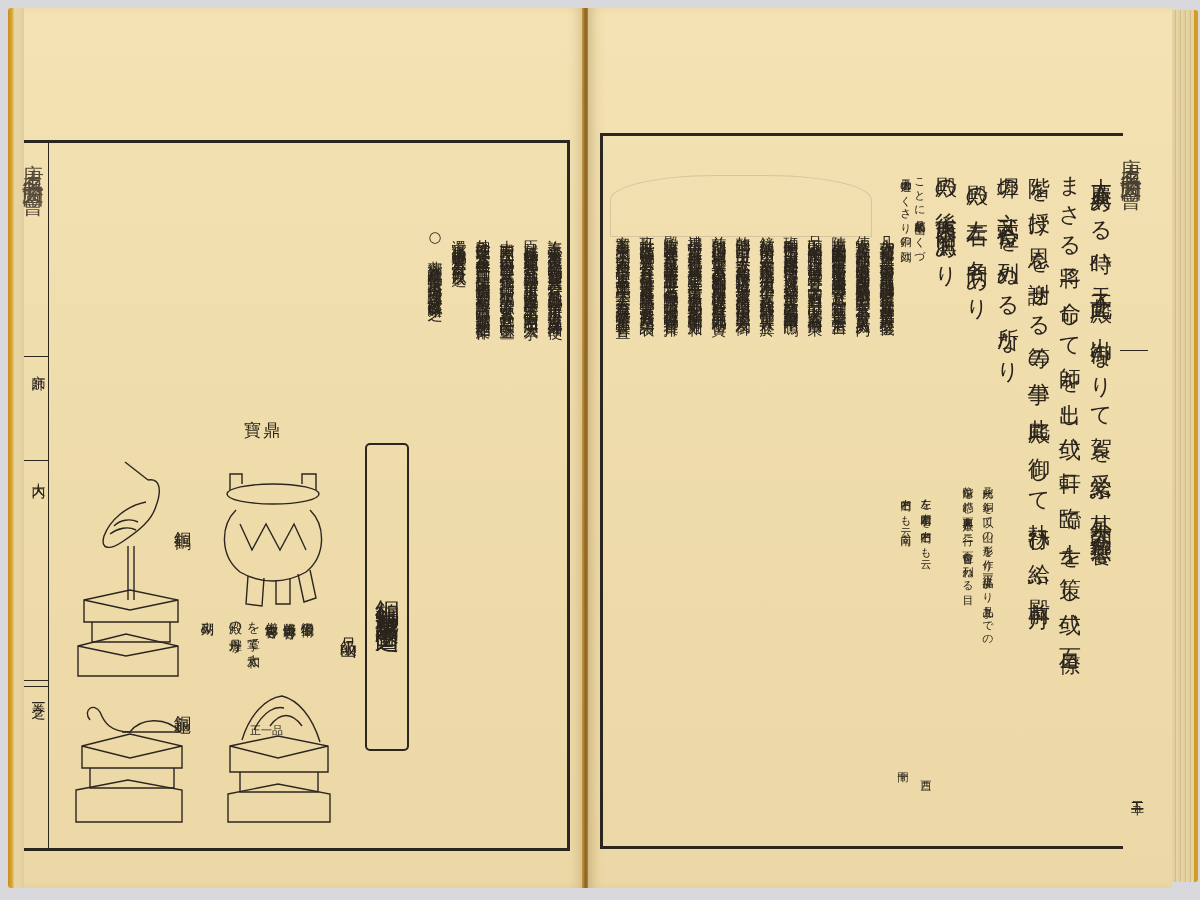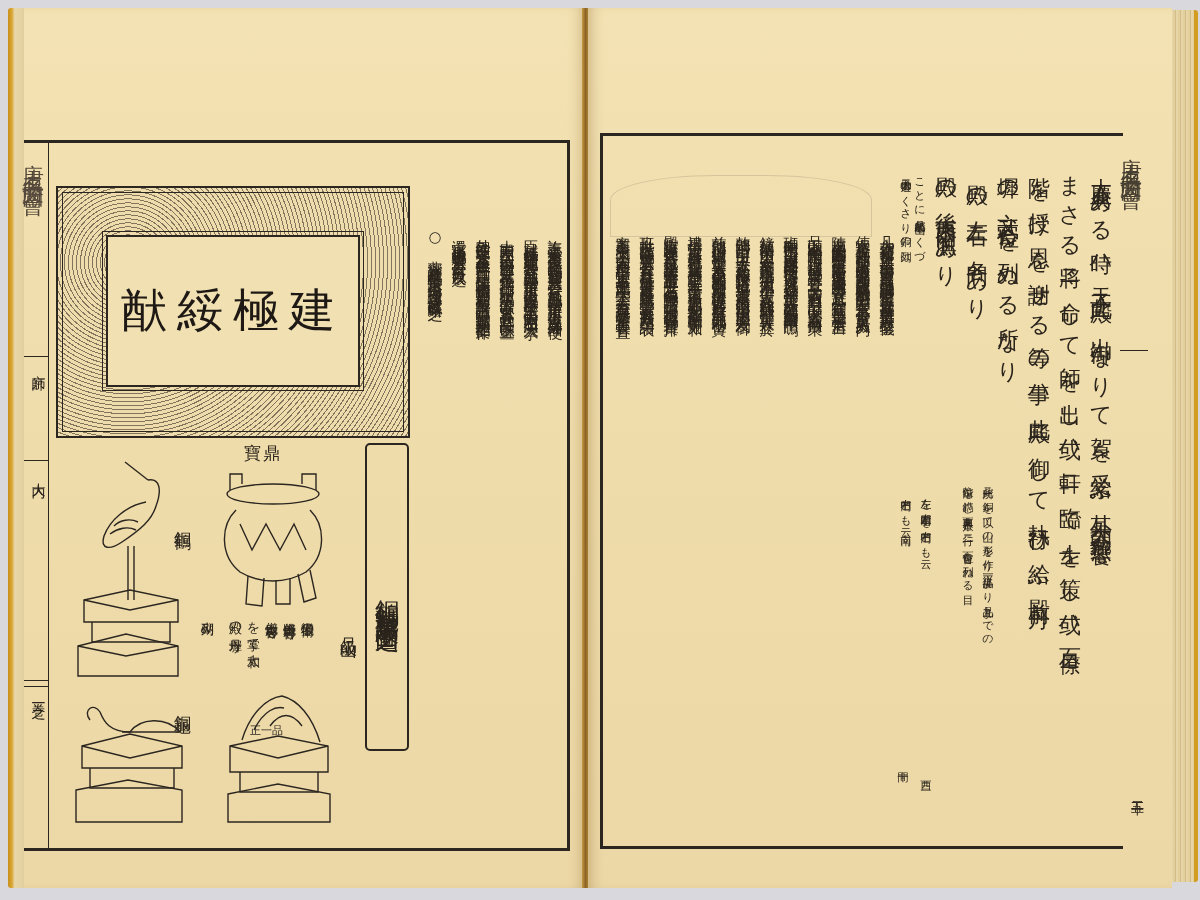"建極綏猷" div.plaque { html: <div> <div> <span>建極綏猷</span> </div> </div> -> none }
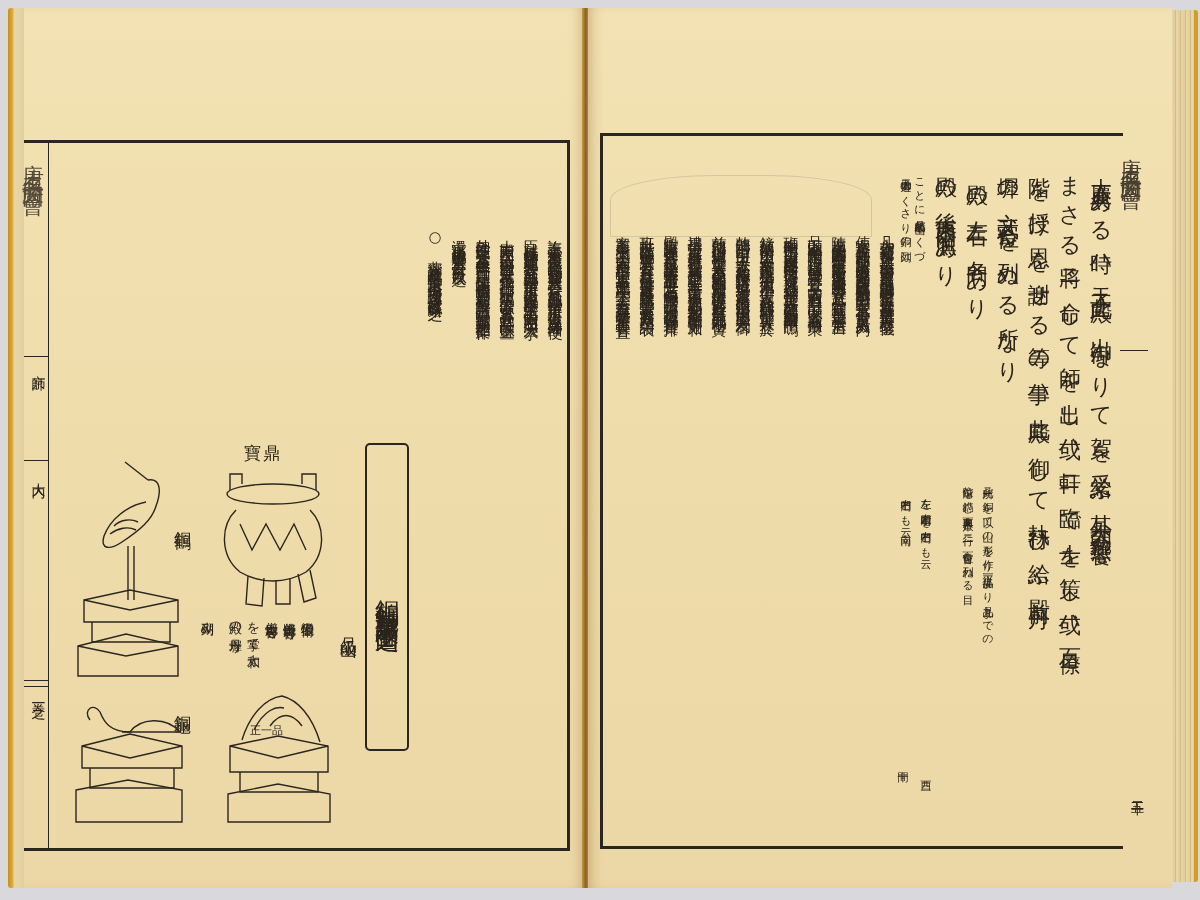"寶鼎" div.caption-v { top: 442px -> 419px }
